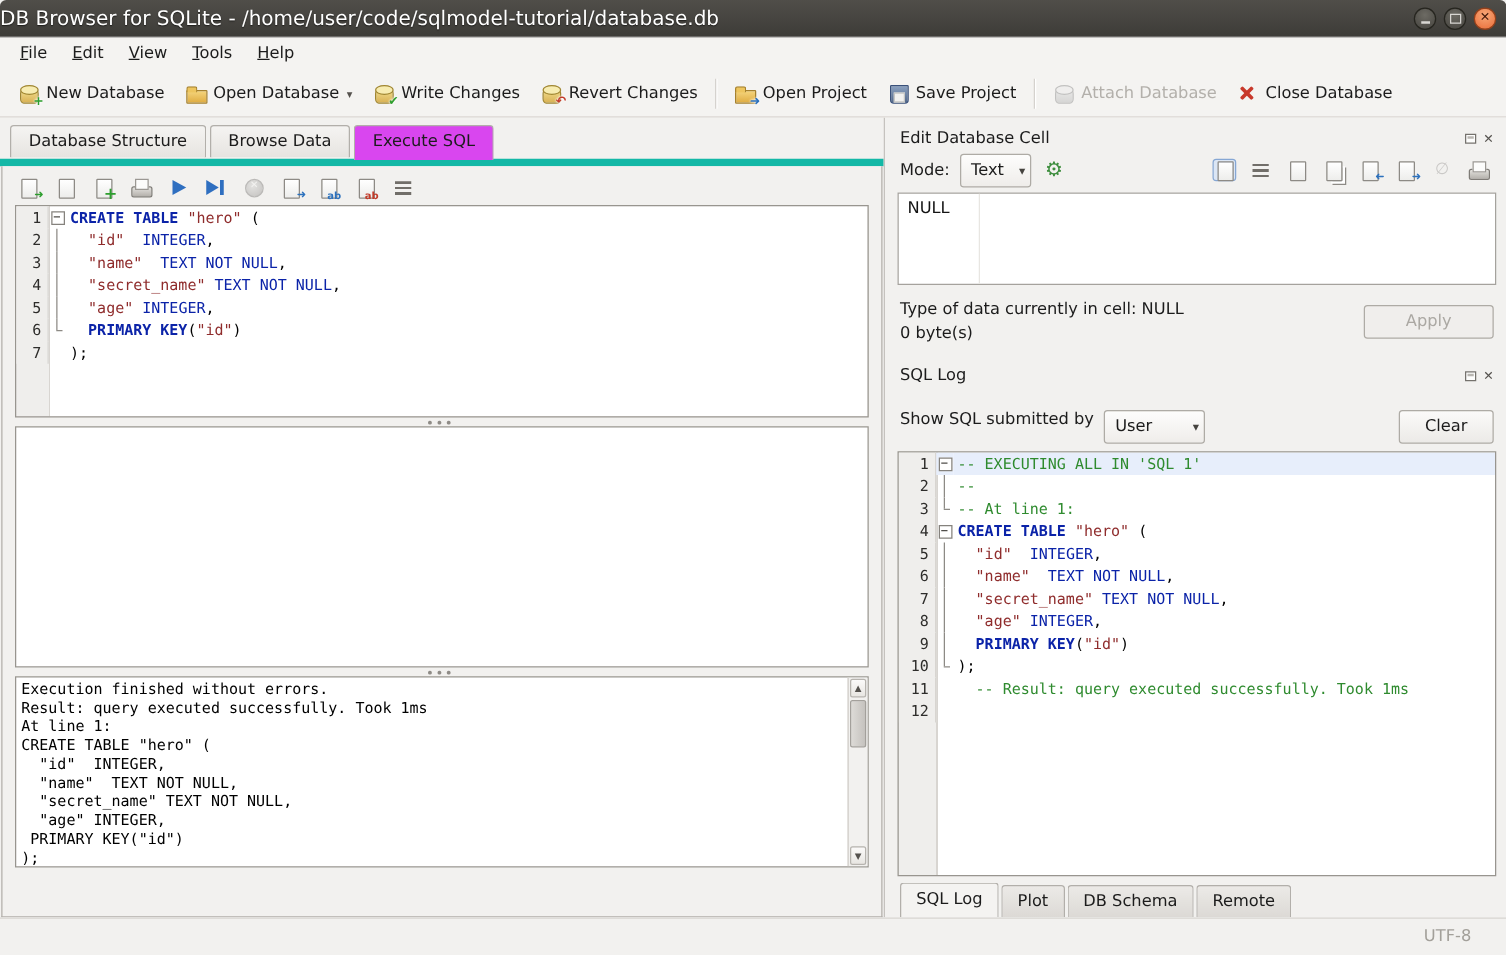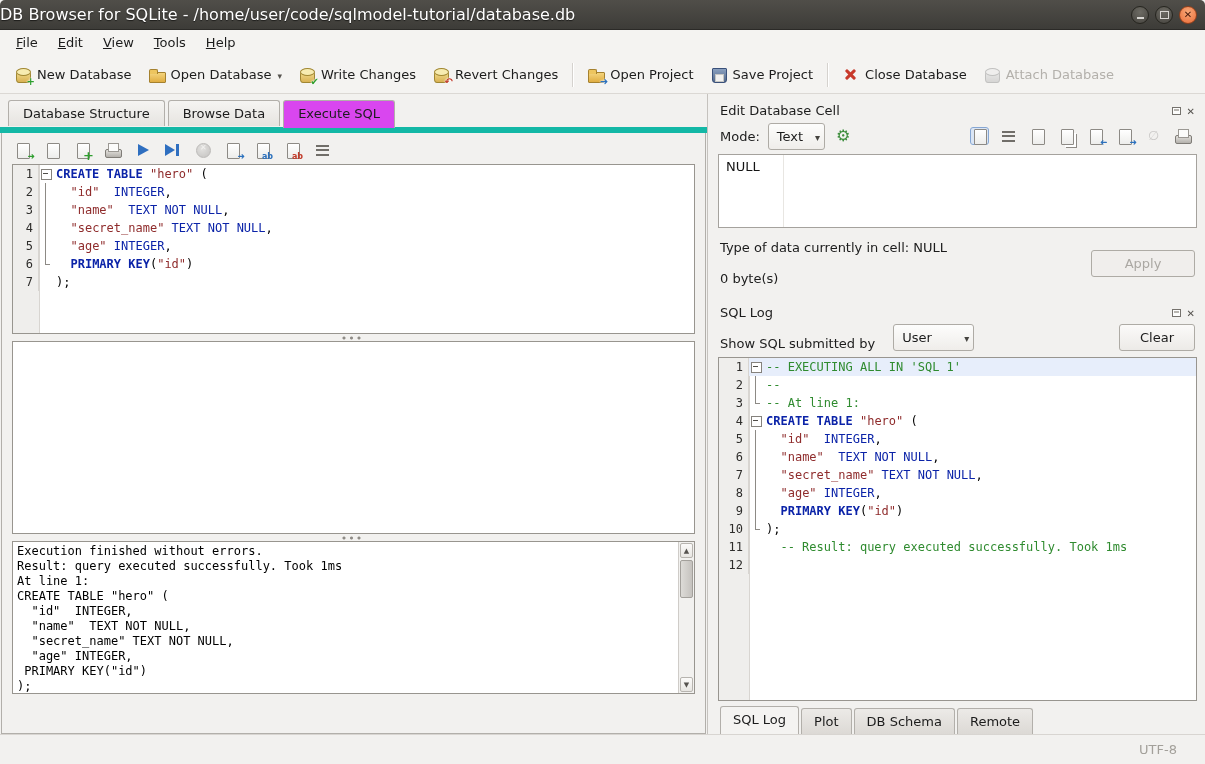"Close Database" div.tb-btn { order: before "Attach Database" -> after "Attach Database" }
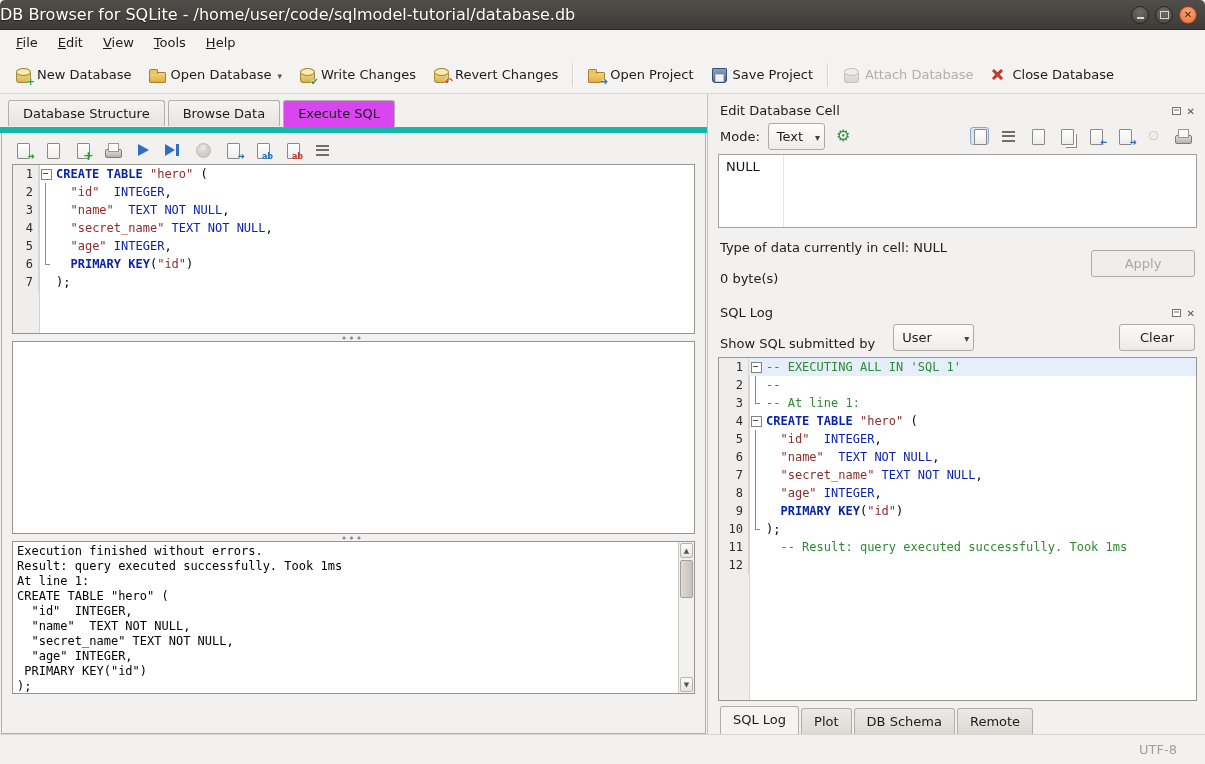"Type of data currently in" .info-texts { gap: 16px -> 4px }
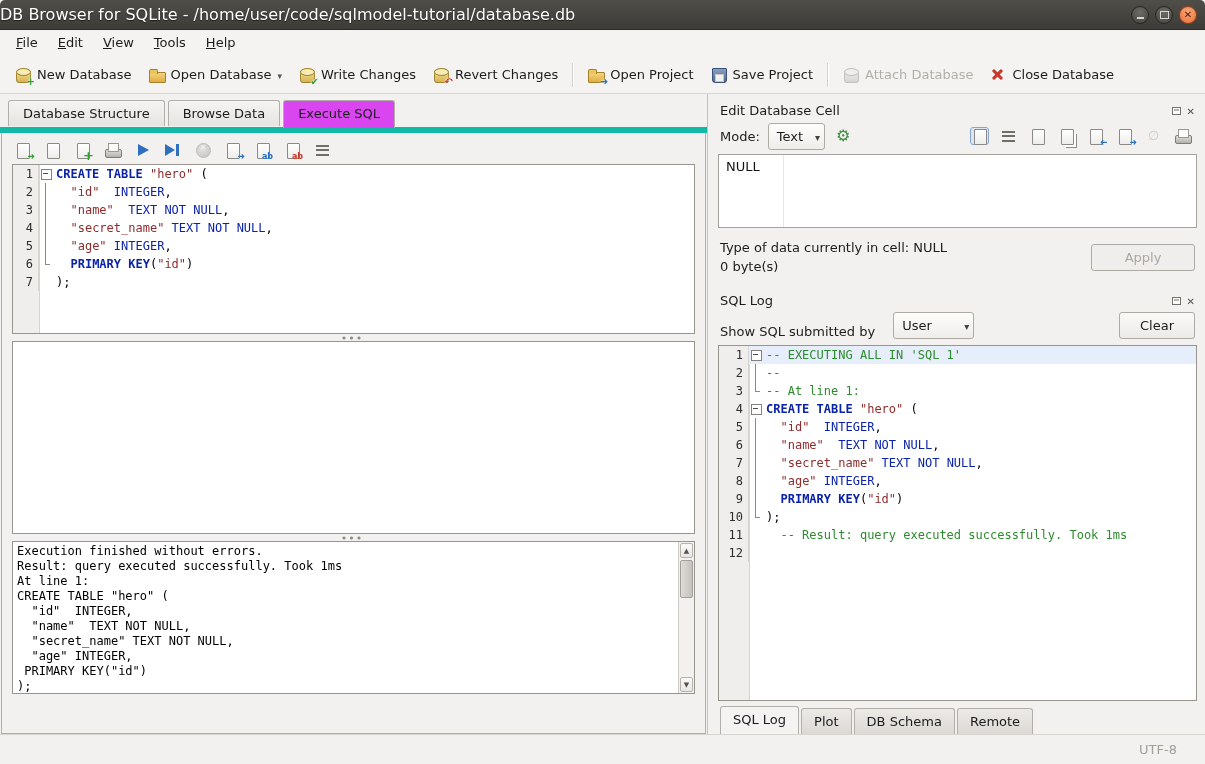"Show SQL submitted by" .log-controls { align-items: flex-end -> flex-start; gap: 18px -> 8px; margin-top: 4px -> 20px }
